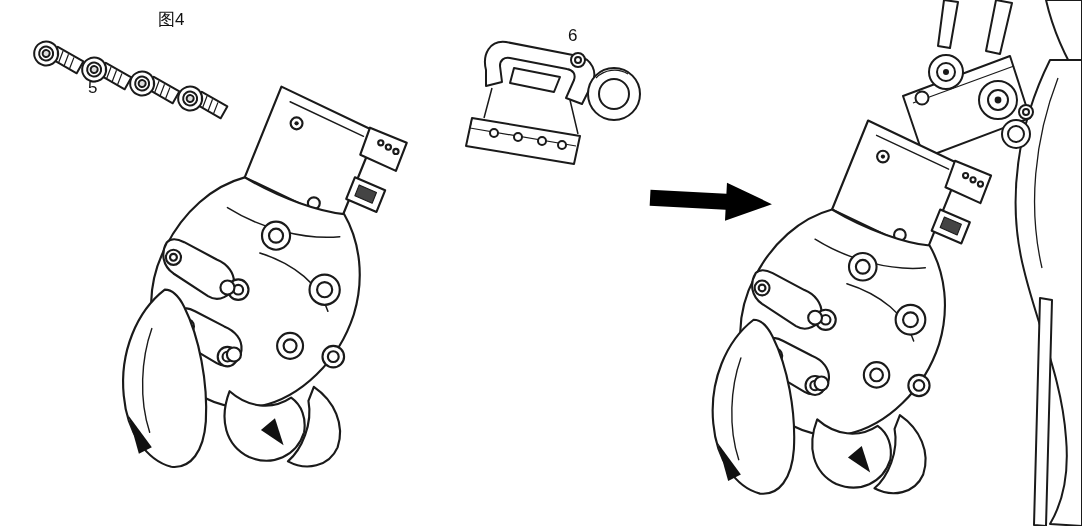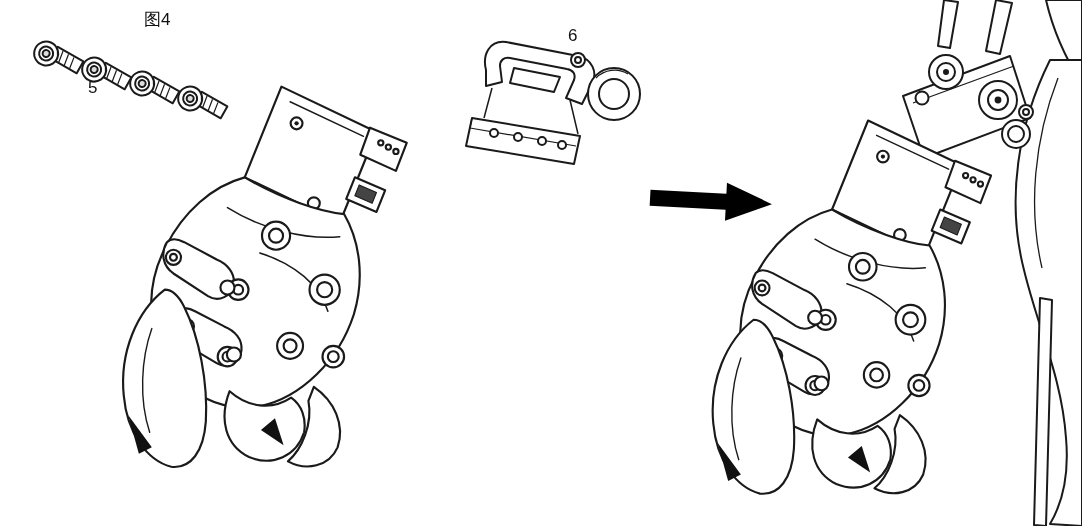"图4" div.label { left: 144px -> 158px }
